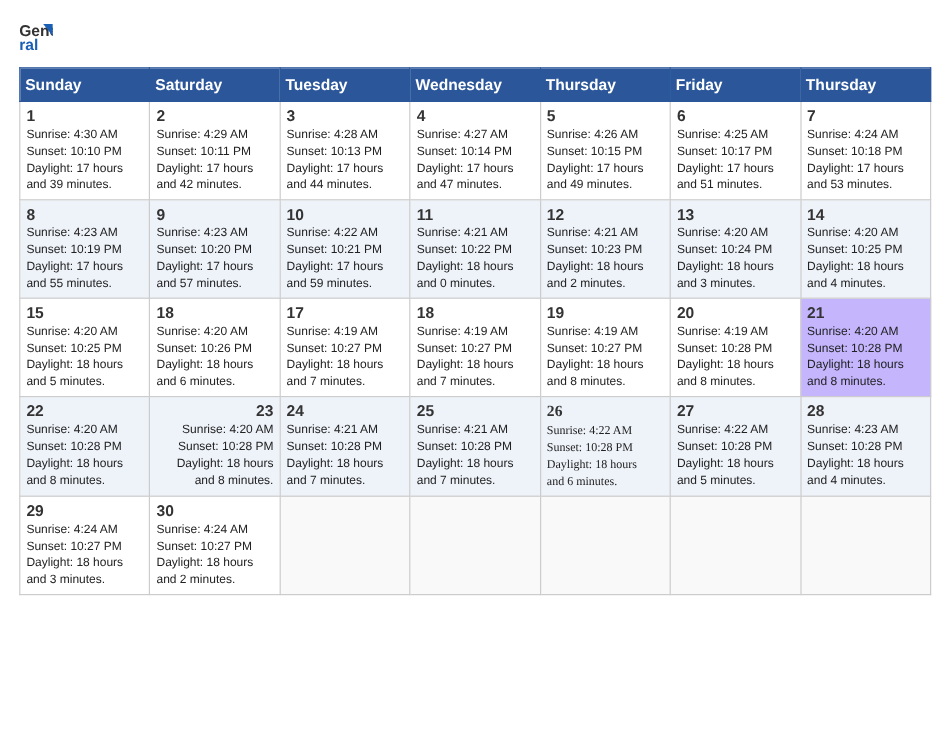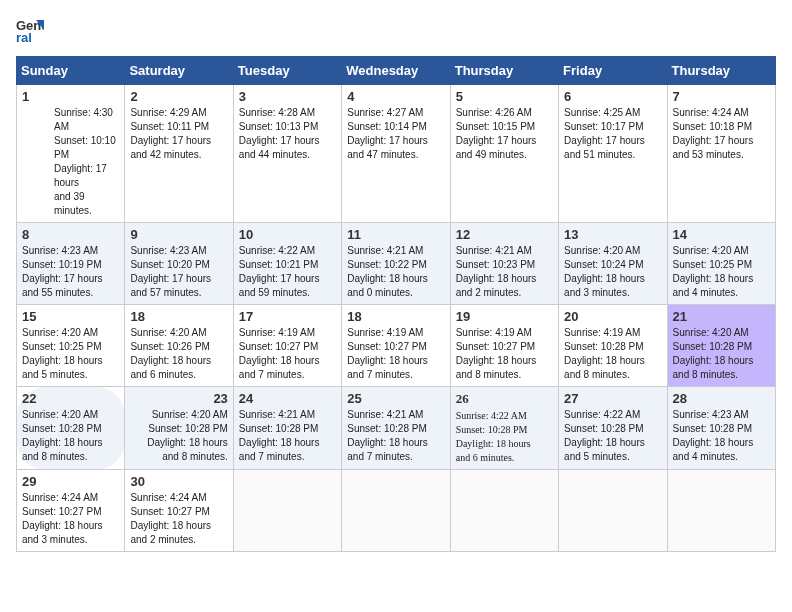"Sunrise: 4:30 AM" div.day-info { margin-left: 32px -> none }
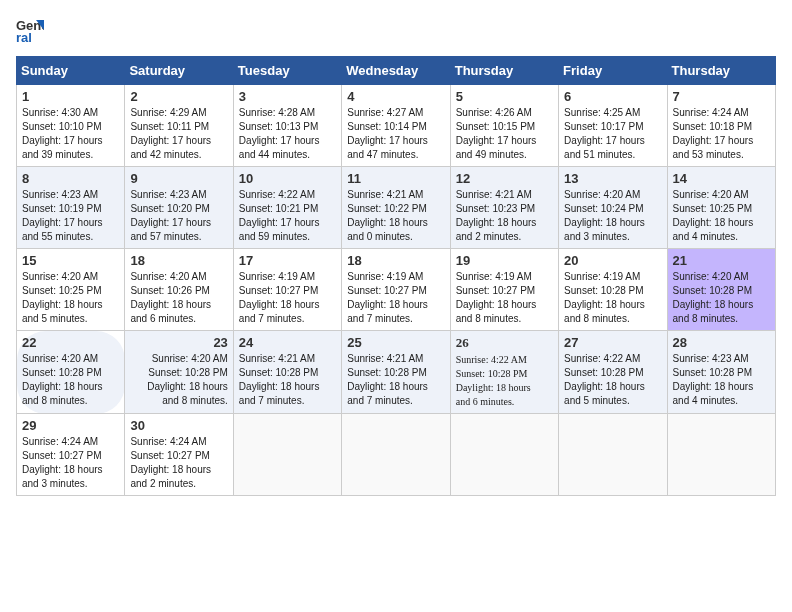"22" td { border-radius: 29px -> none }
